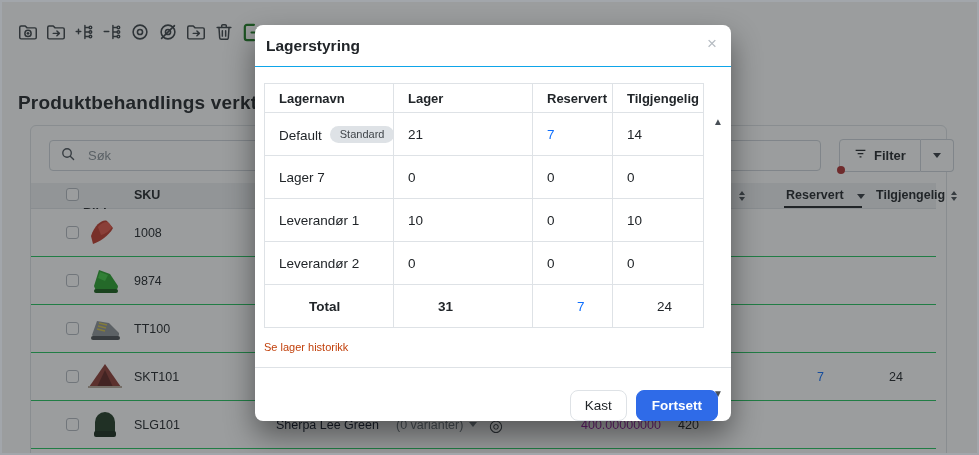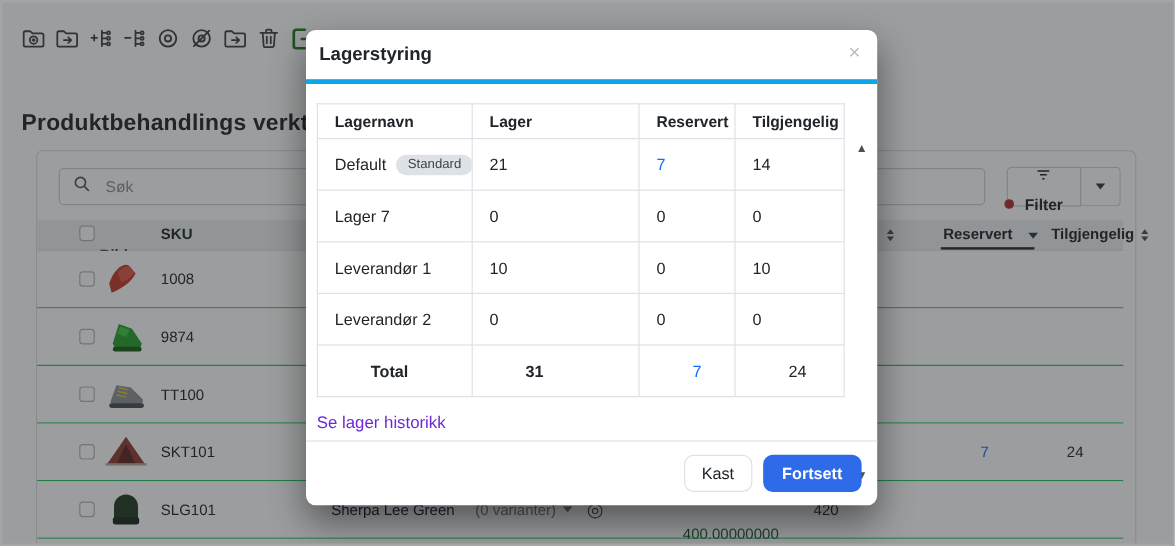"Lagerstyring" .m-head { border-bottom: 4px solid #0ea5e9 -> 1px solid #0ea5e9 }
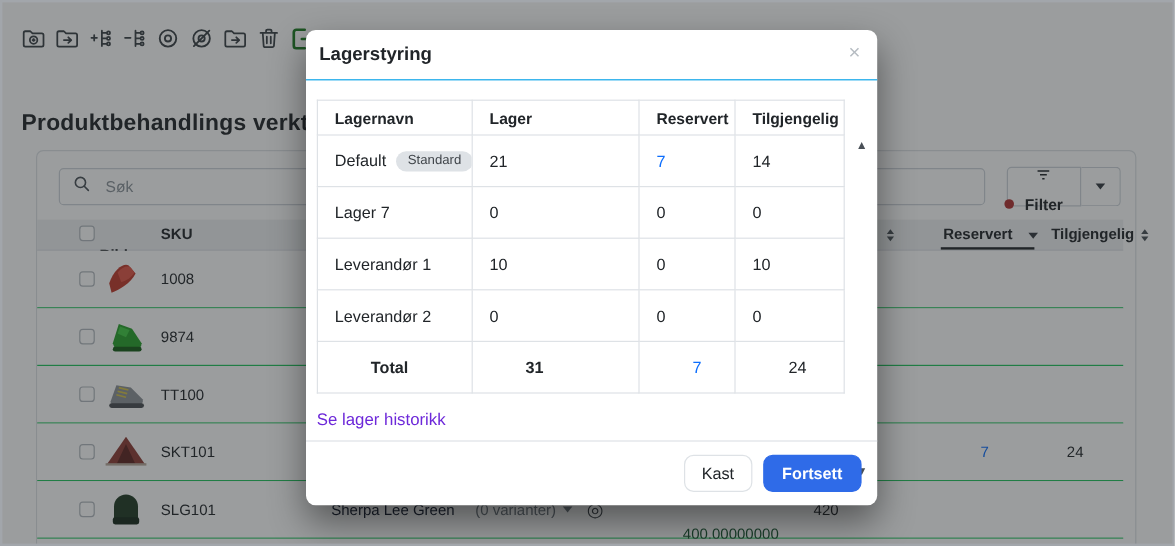"Filter" .btn-filter { flex-direction: column -> none }
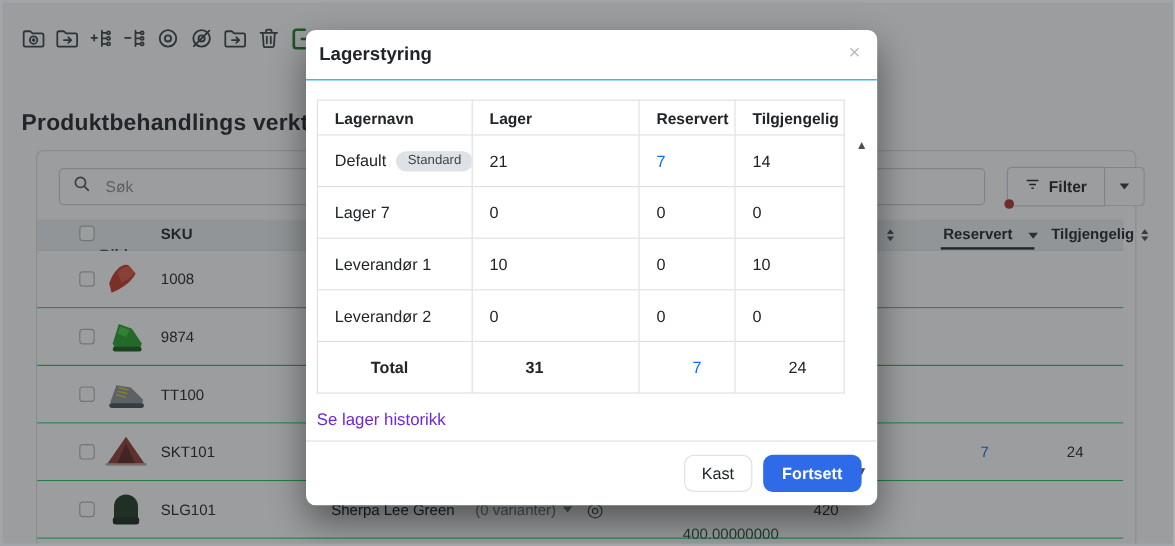"Se lager historikk" .hist-link { color: #6d28d9 -> #c2410c; font-size: 14px -> 11px }
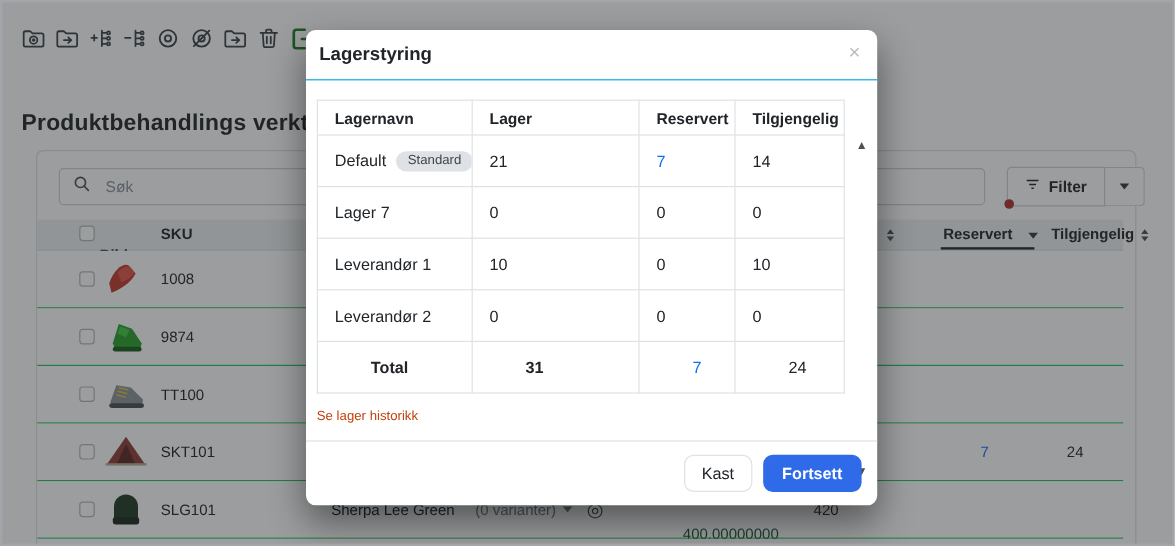"Kast" .m-foot { align-items: center -> flex-end }
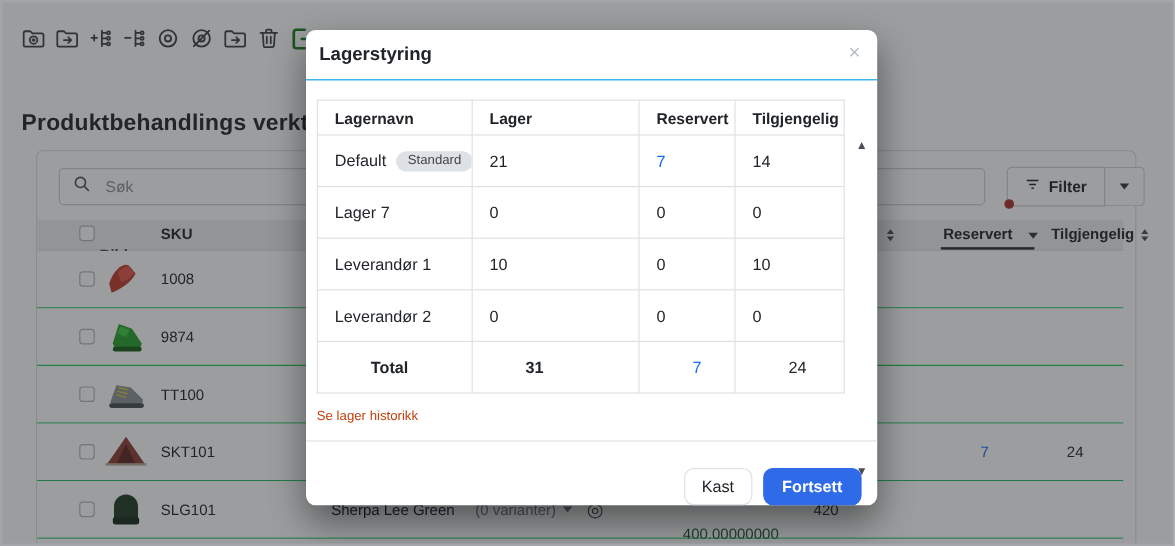"400.00000000" .price { color: #14532d -> #a21caf; left: 538px -> 550px; margin-top: 20px -> none }
